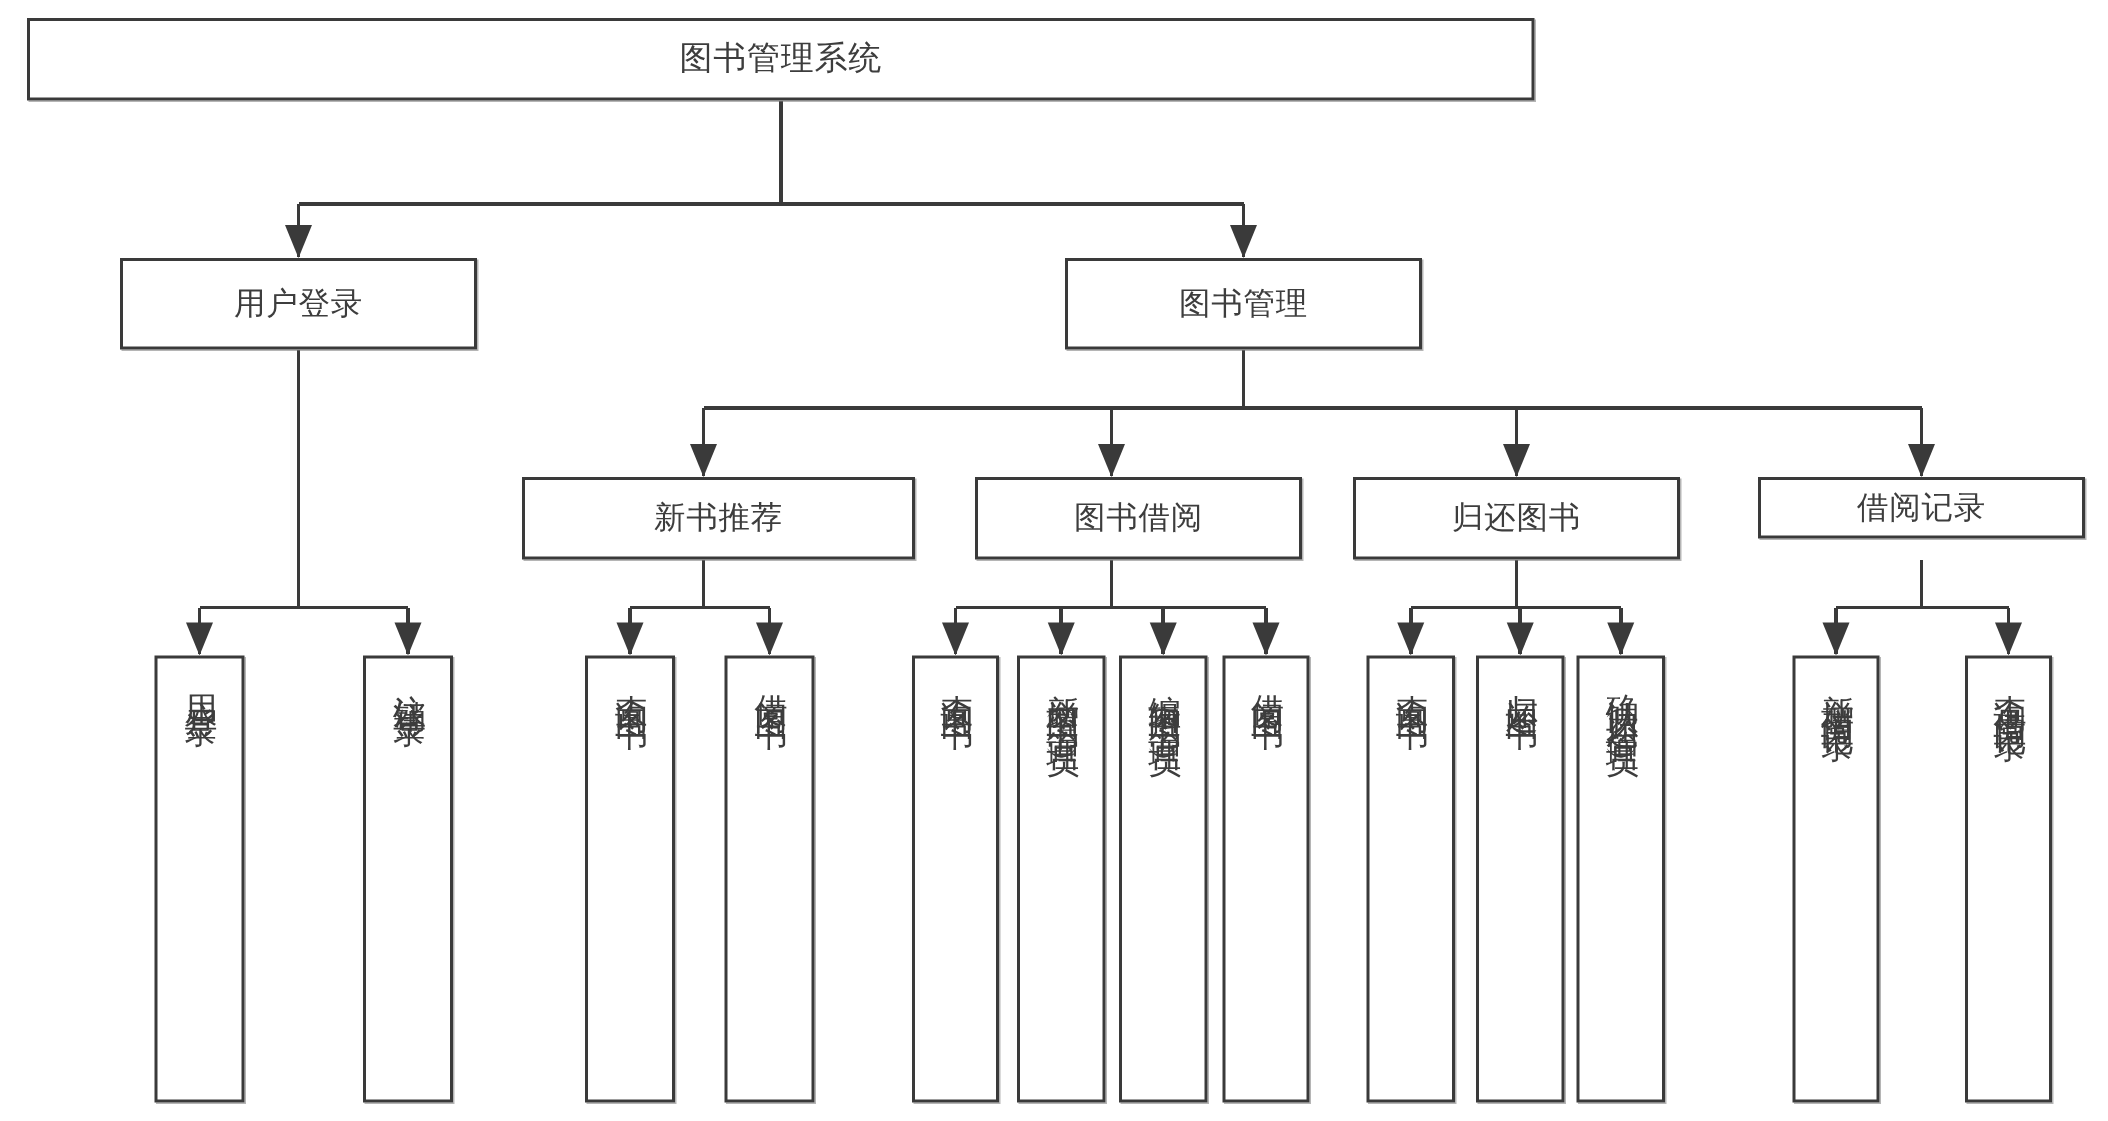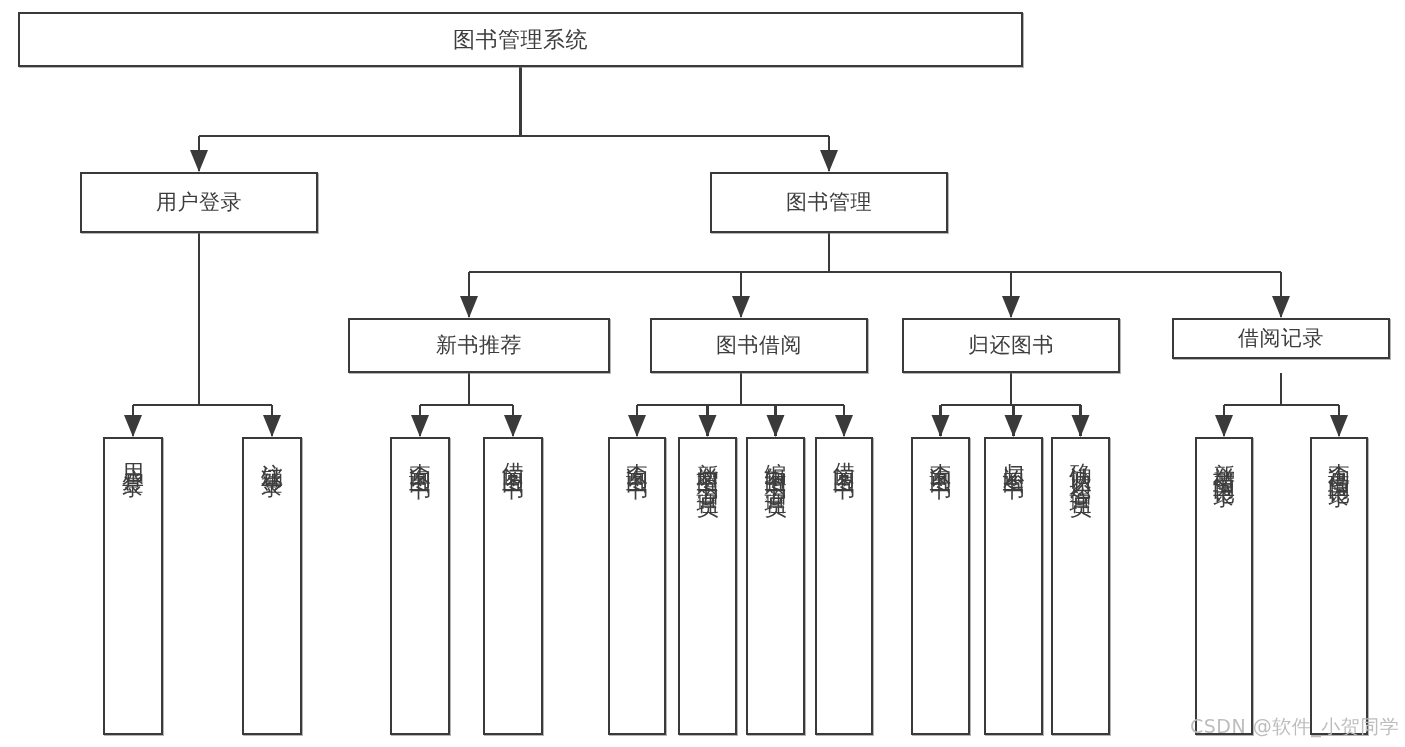"CSDN @软件_小贺同学" div.watermark { html: <div>CSDN @软件_小贺同学</div> -> none }
